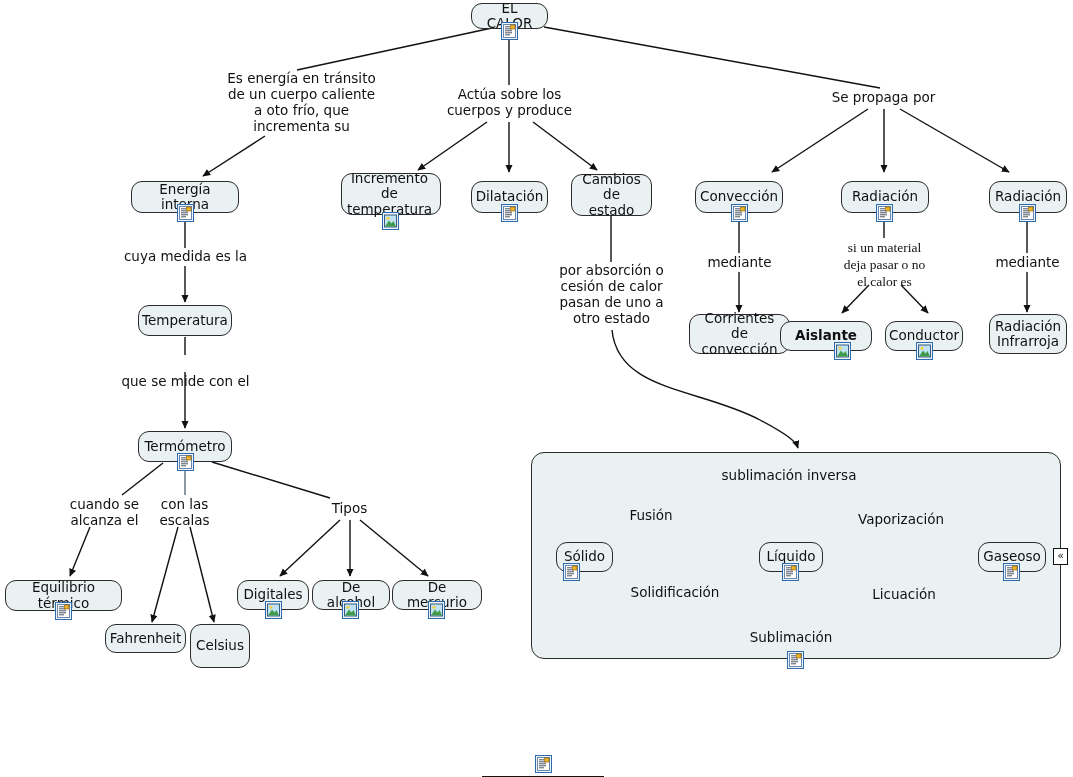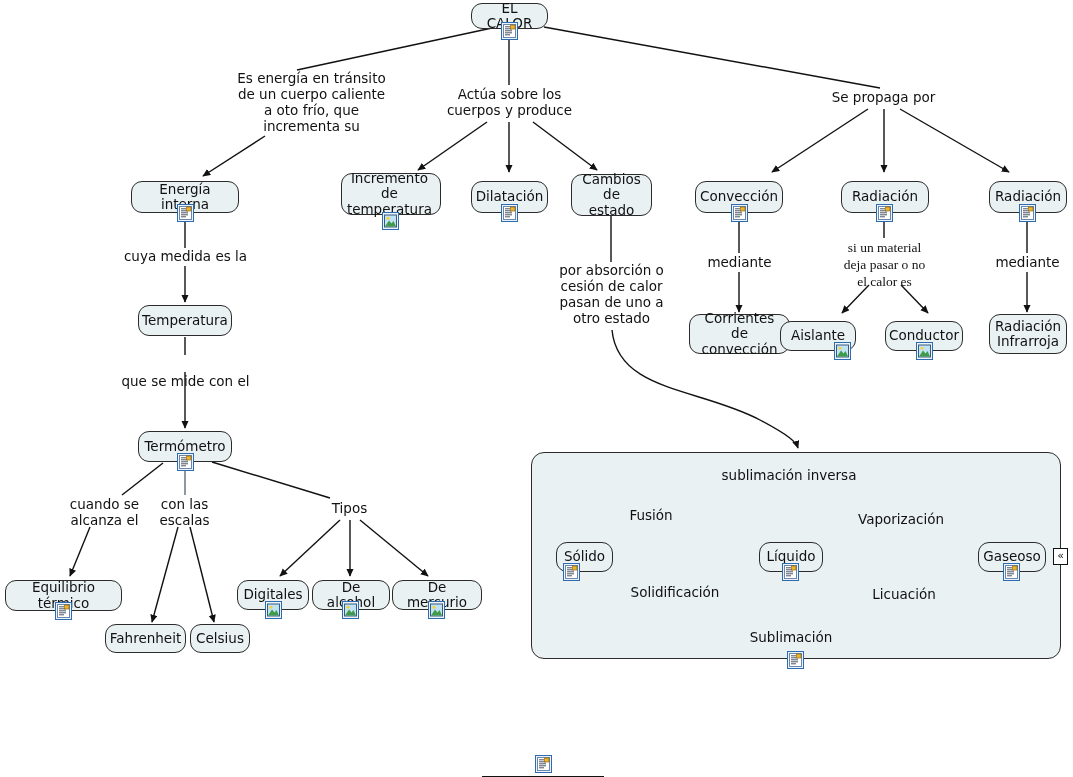"Es energía en tránsito" div.linklabel { left: 234px -> 224px }
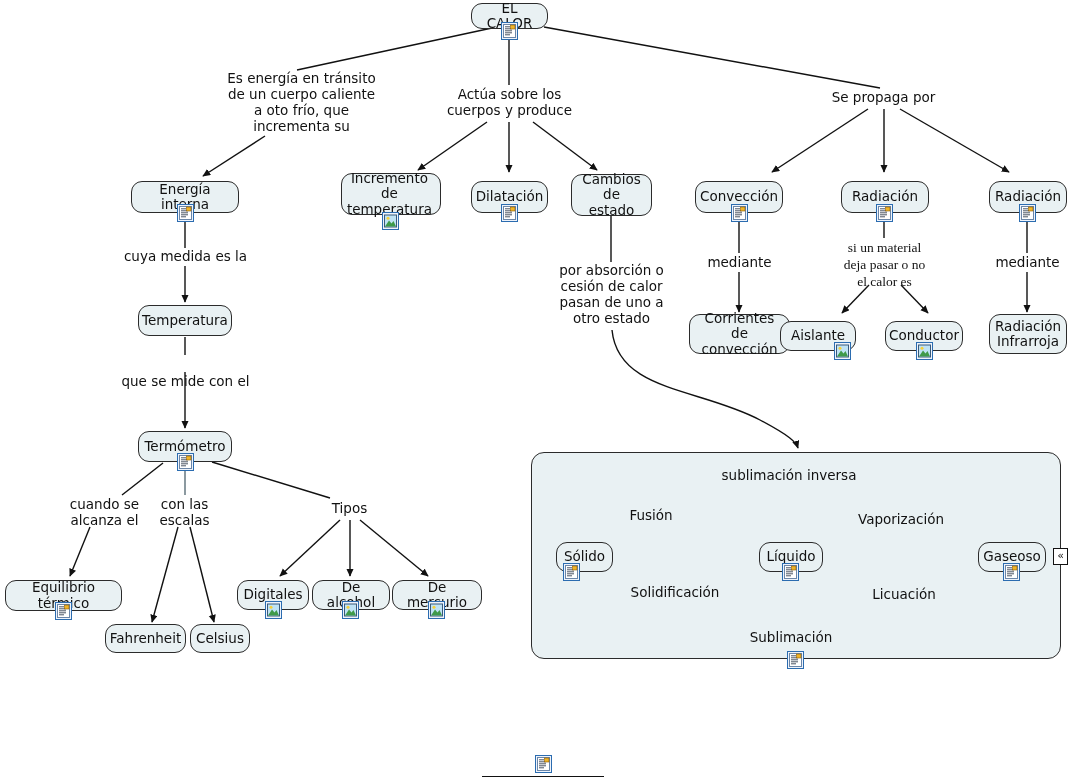"Aislante" div.node { font-weight: none -> bold; width: 76px -> 92px }
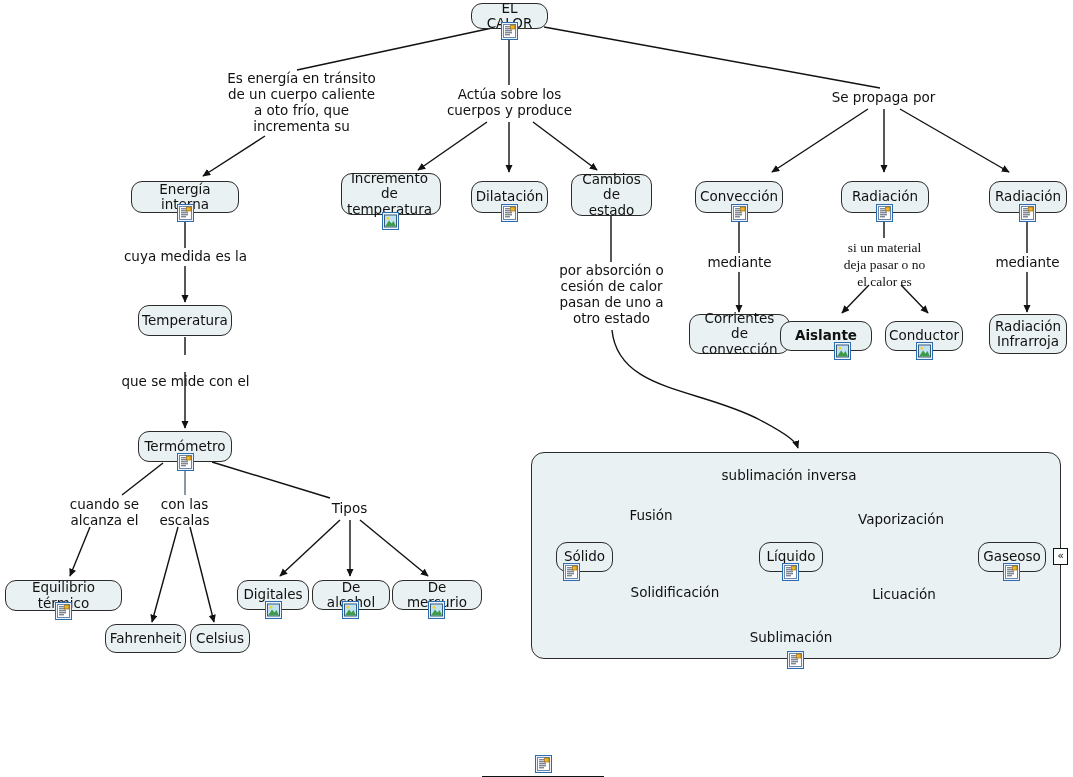"Celsius" div.node { height: 29px -> 44px }
